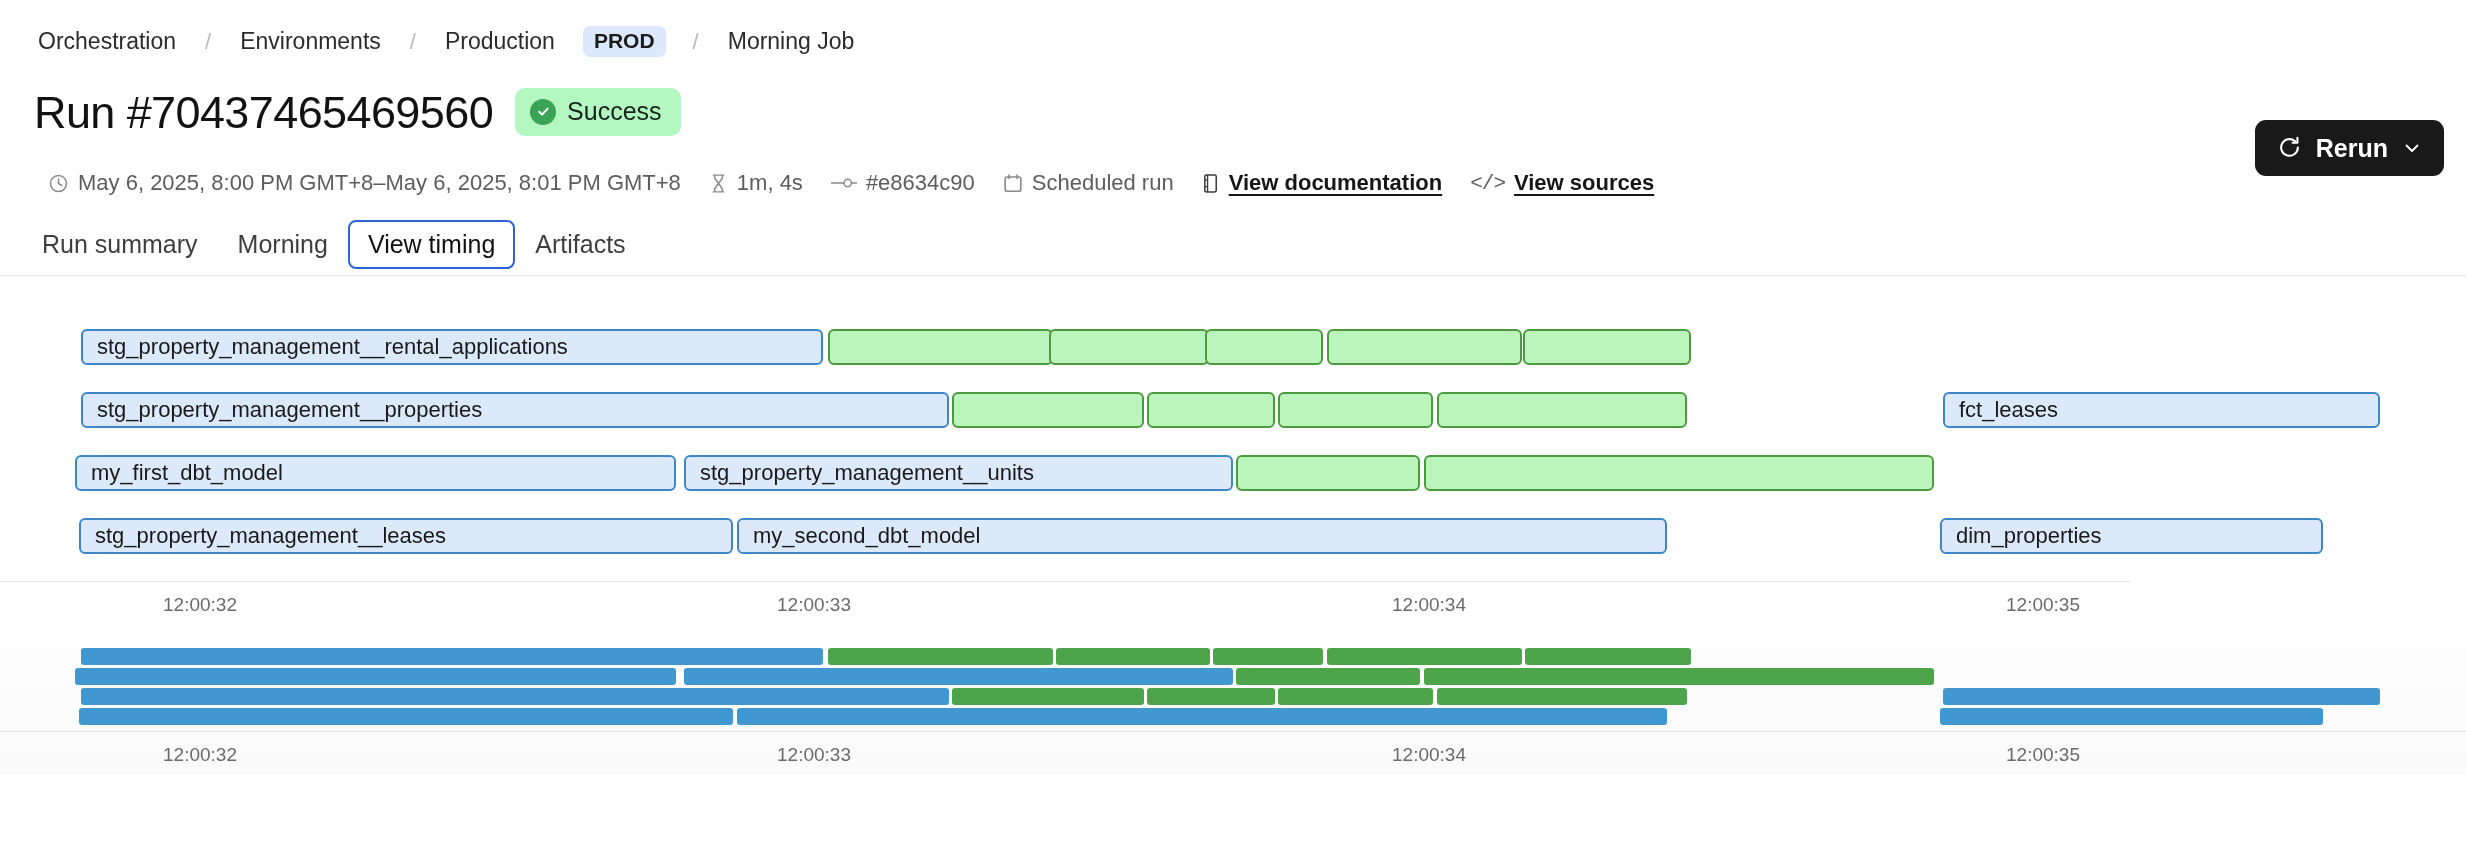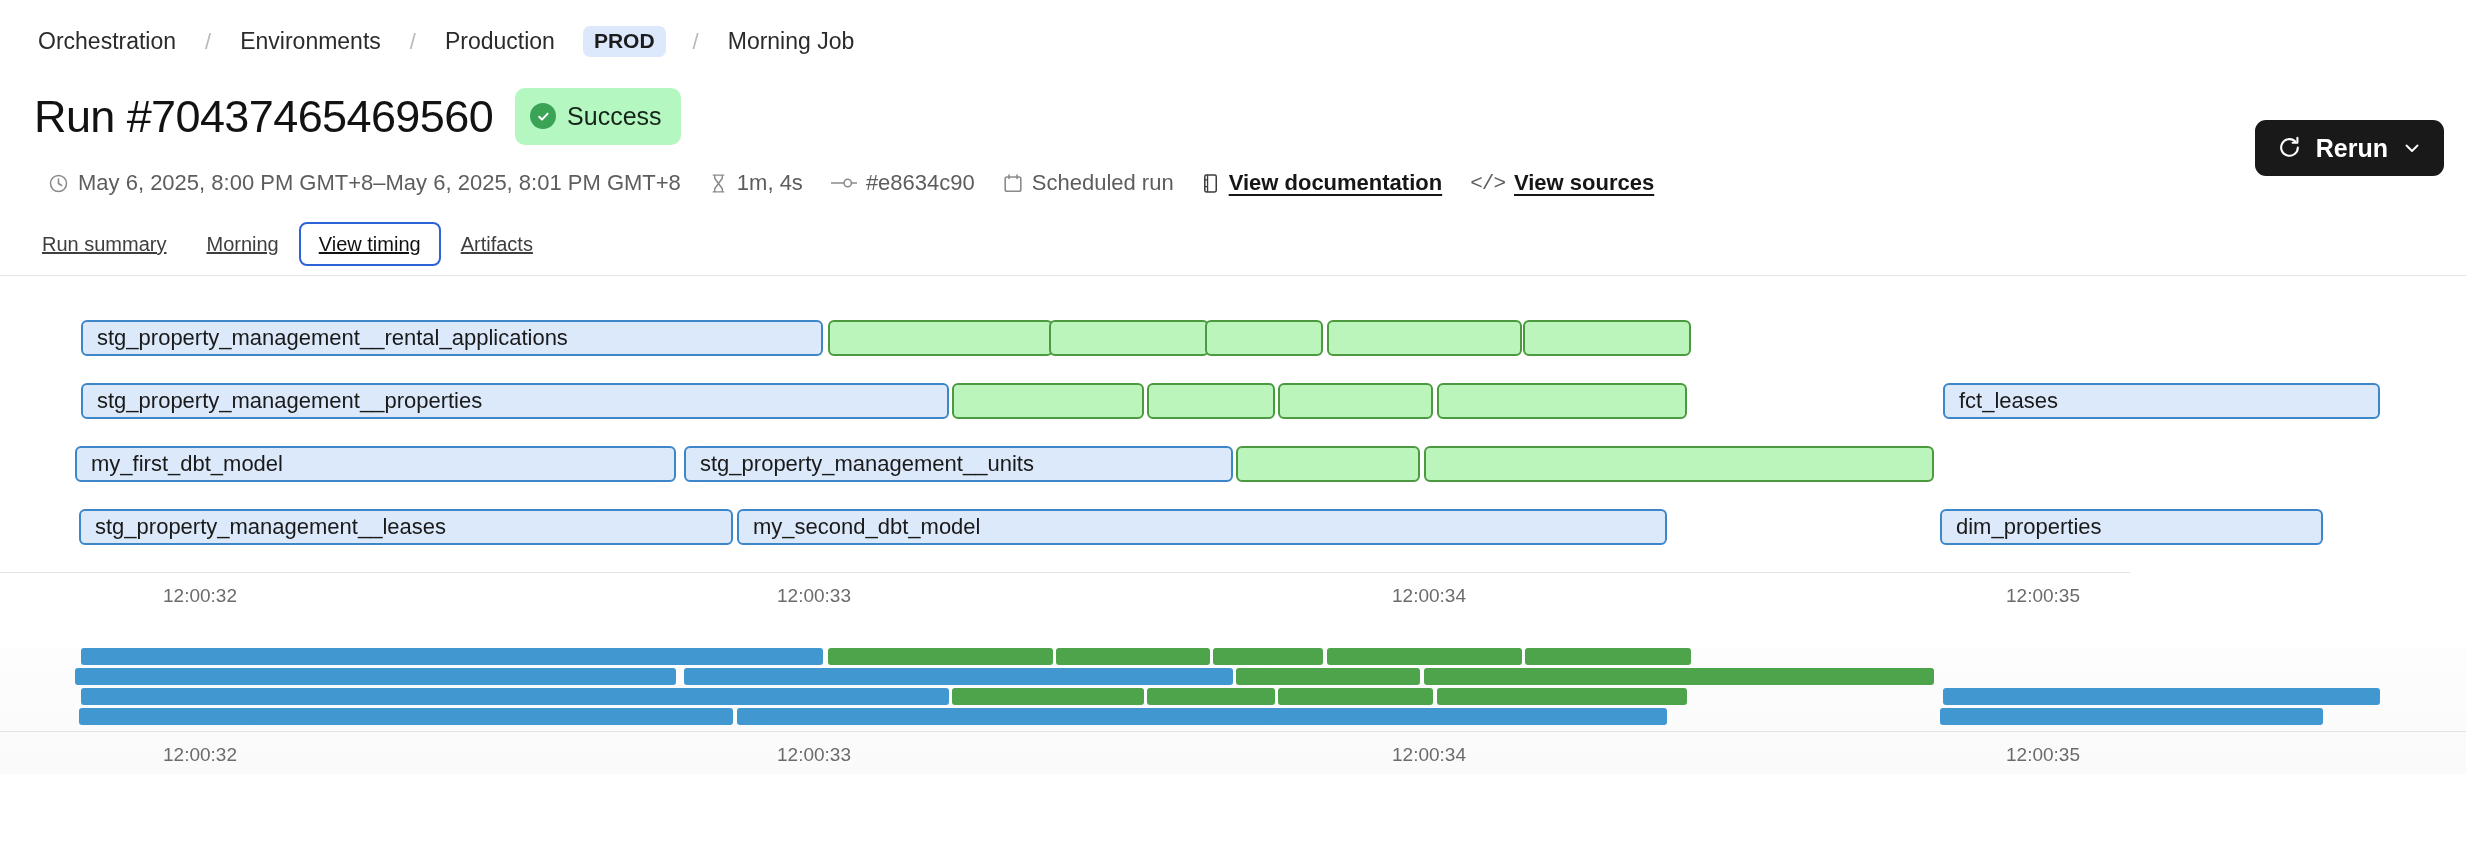"Success" .status-badge { height: 57px -> 48px }
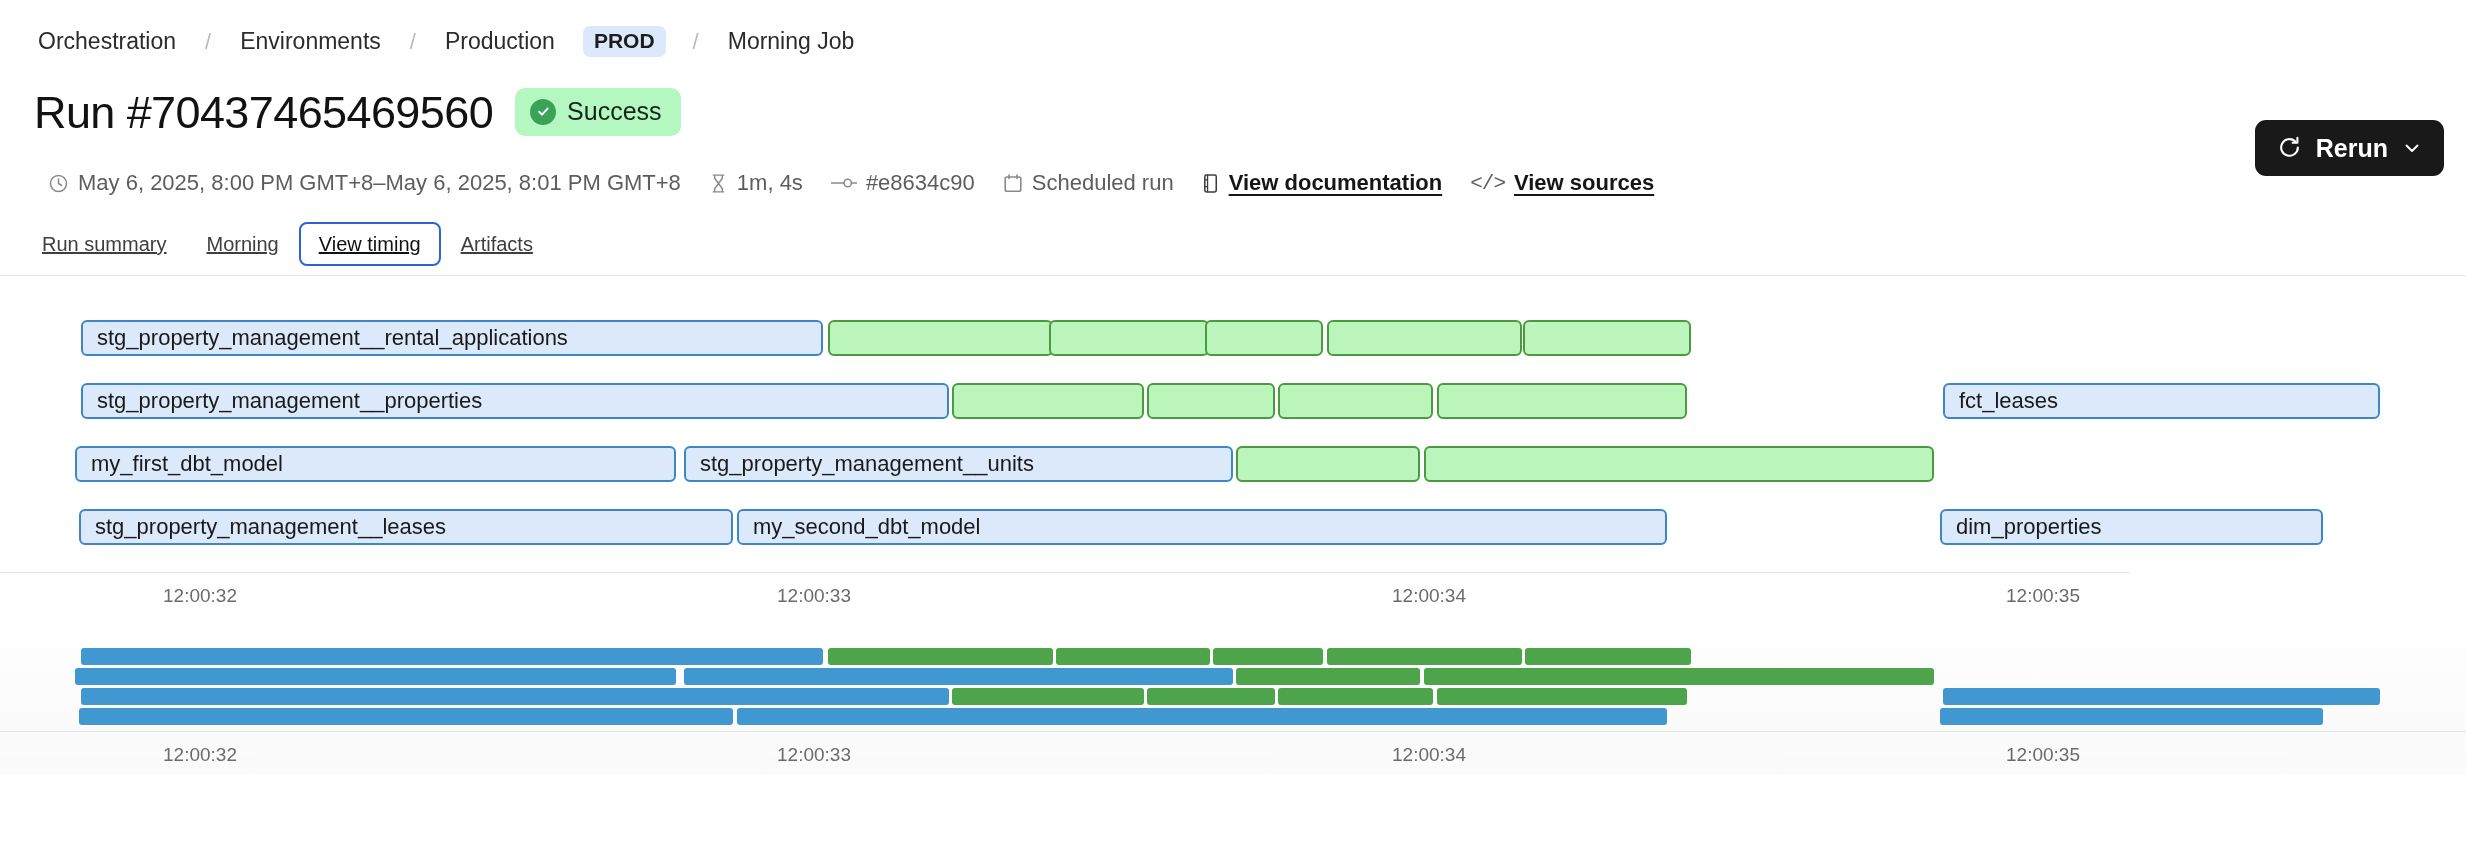"Run summary" .tab { font-size: 20px -> 25px; text-decoration: underline -> none }
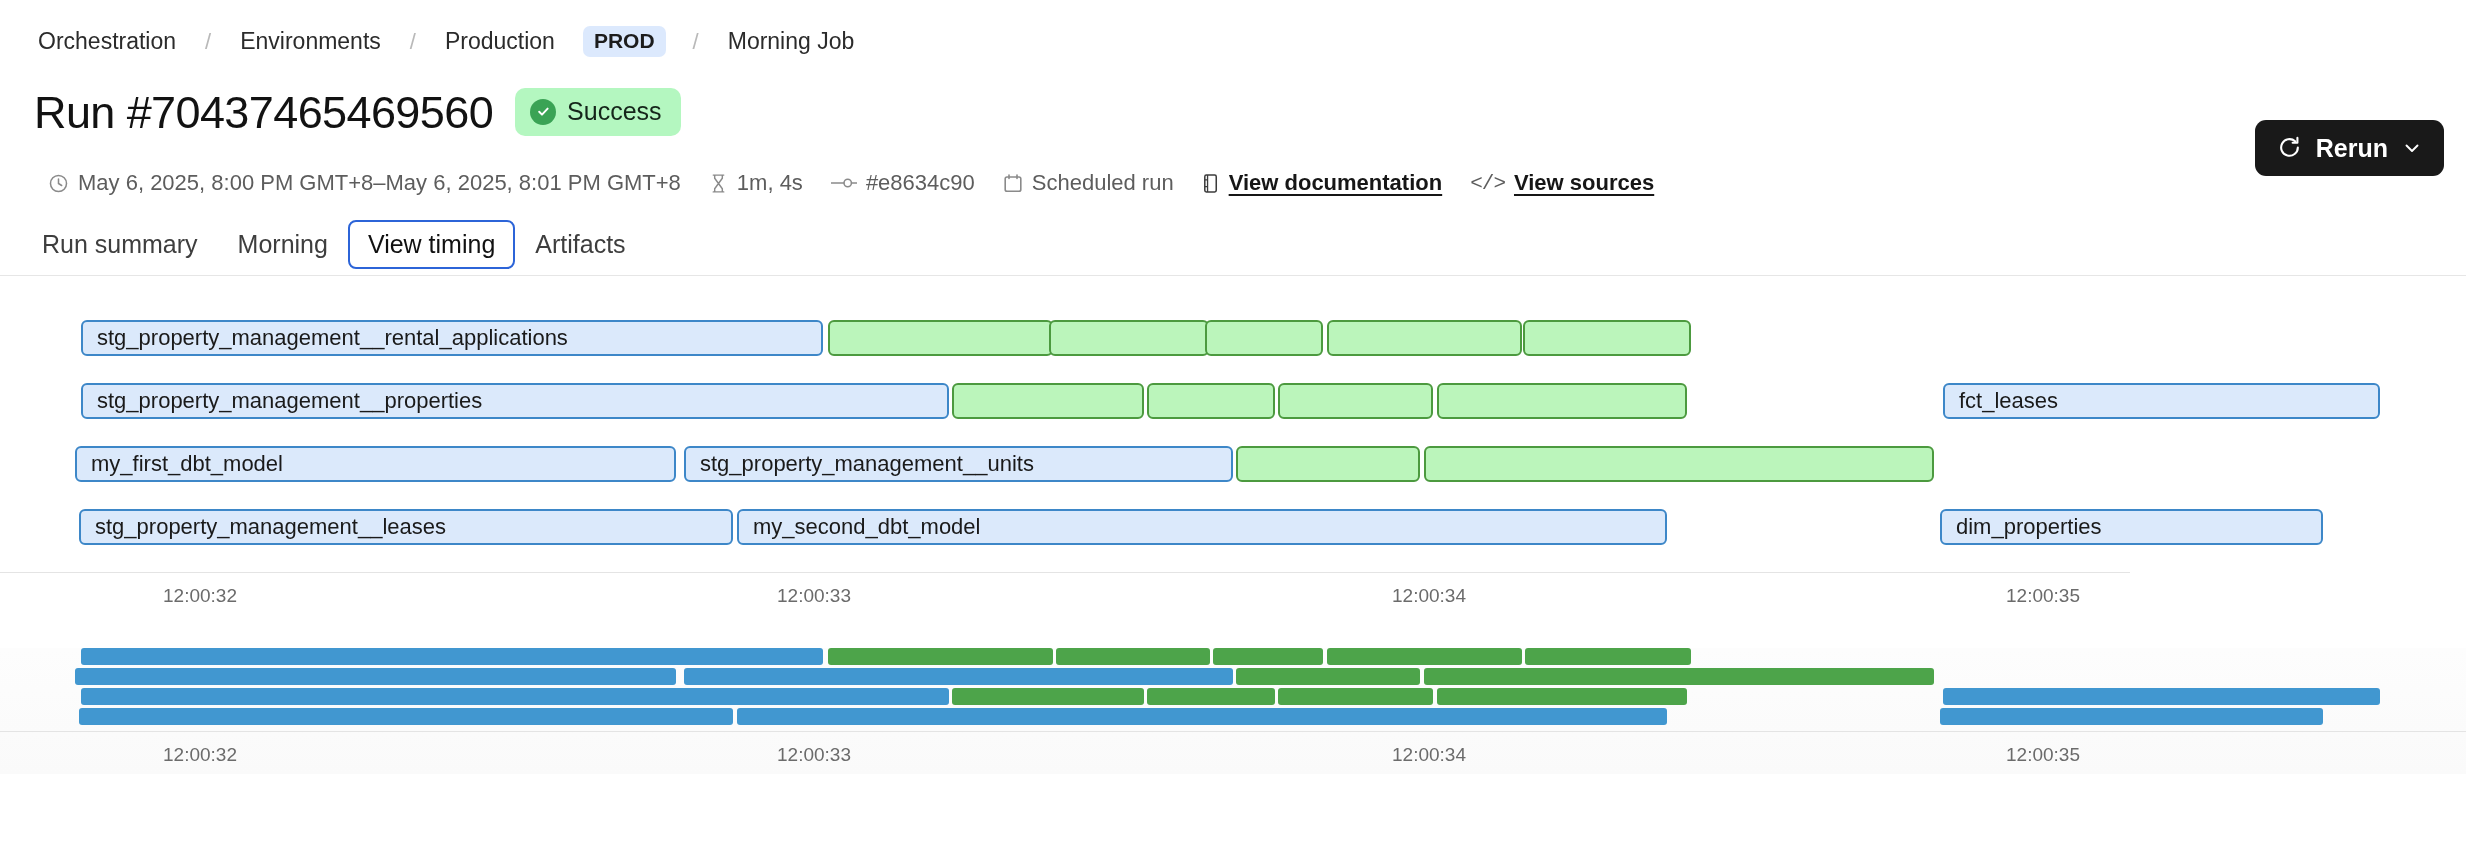"stg_property_management__rental_applicat" .gantt { top: 320px -> 329px }
